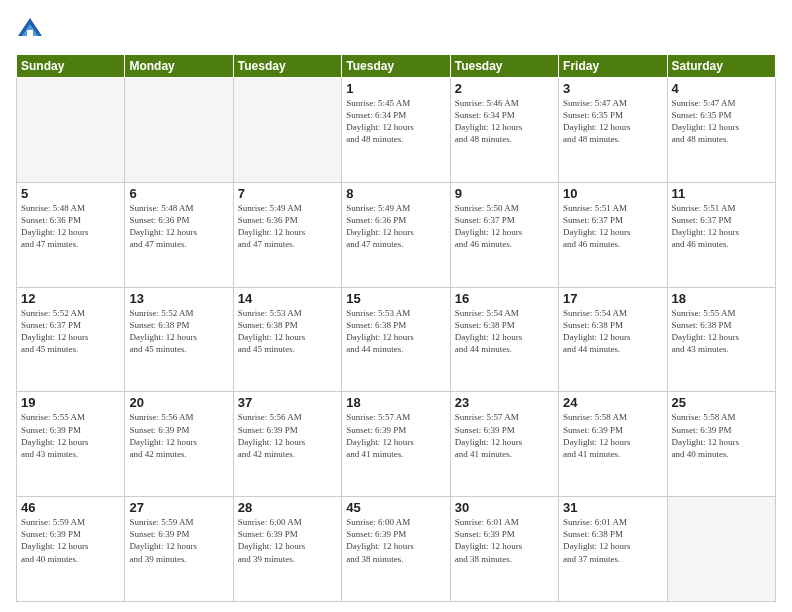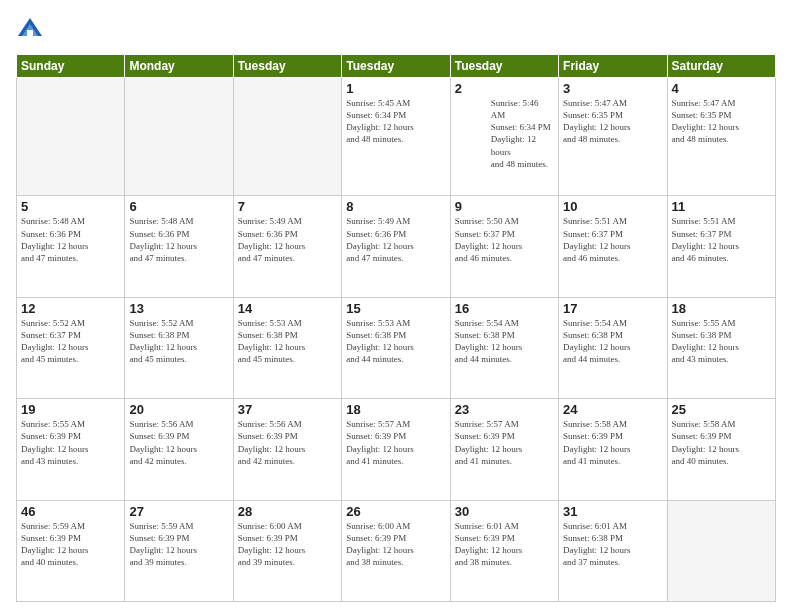"Sunrise: 5:46 AM" div.day-info { margin-left: 36px -> none }
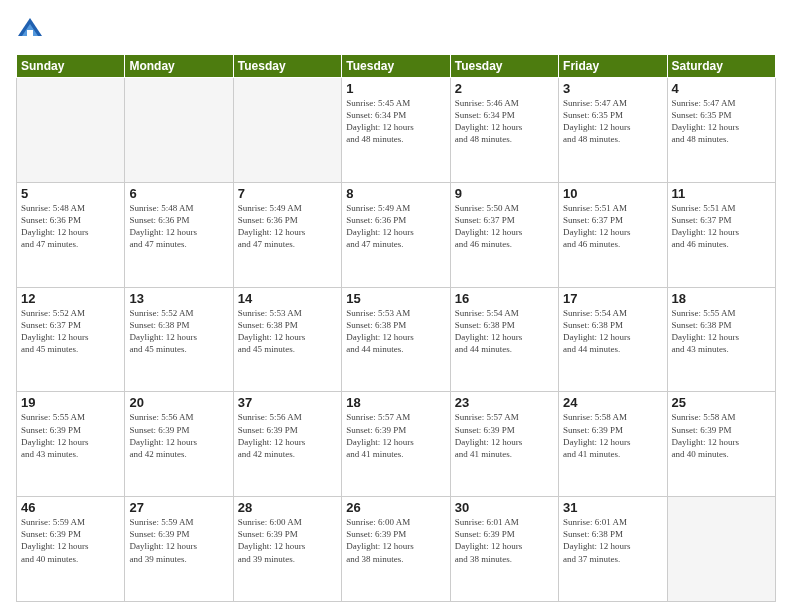"26" span.day-num { text: 26 -> 45 }
